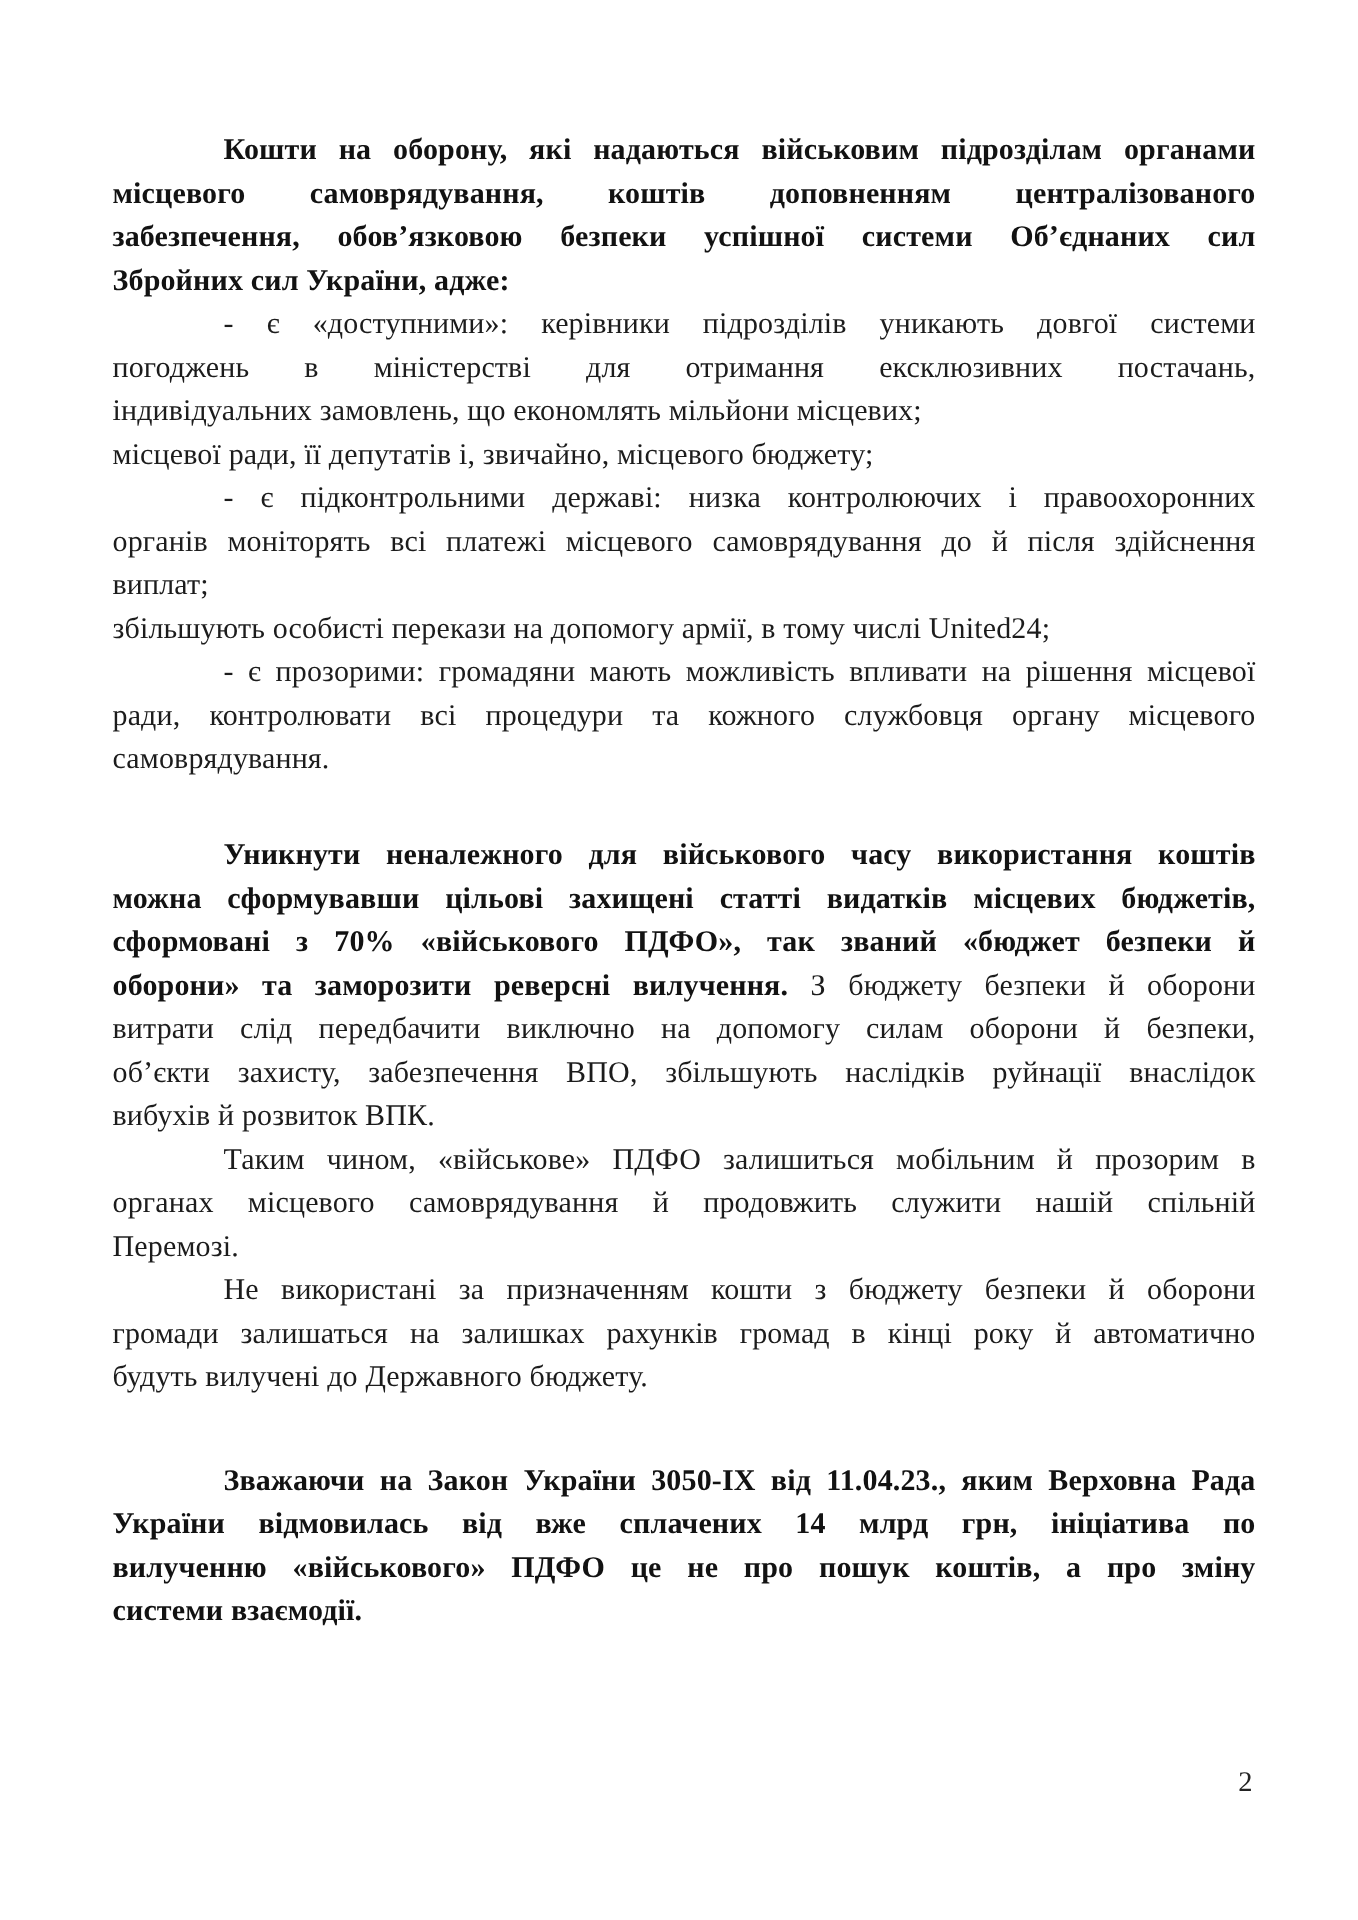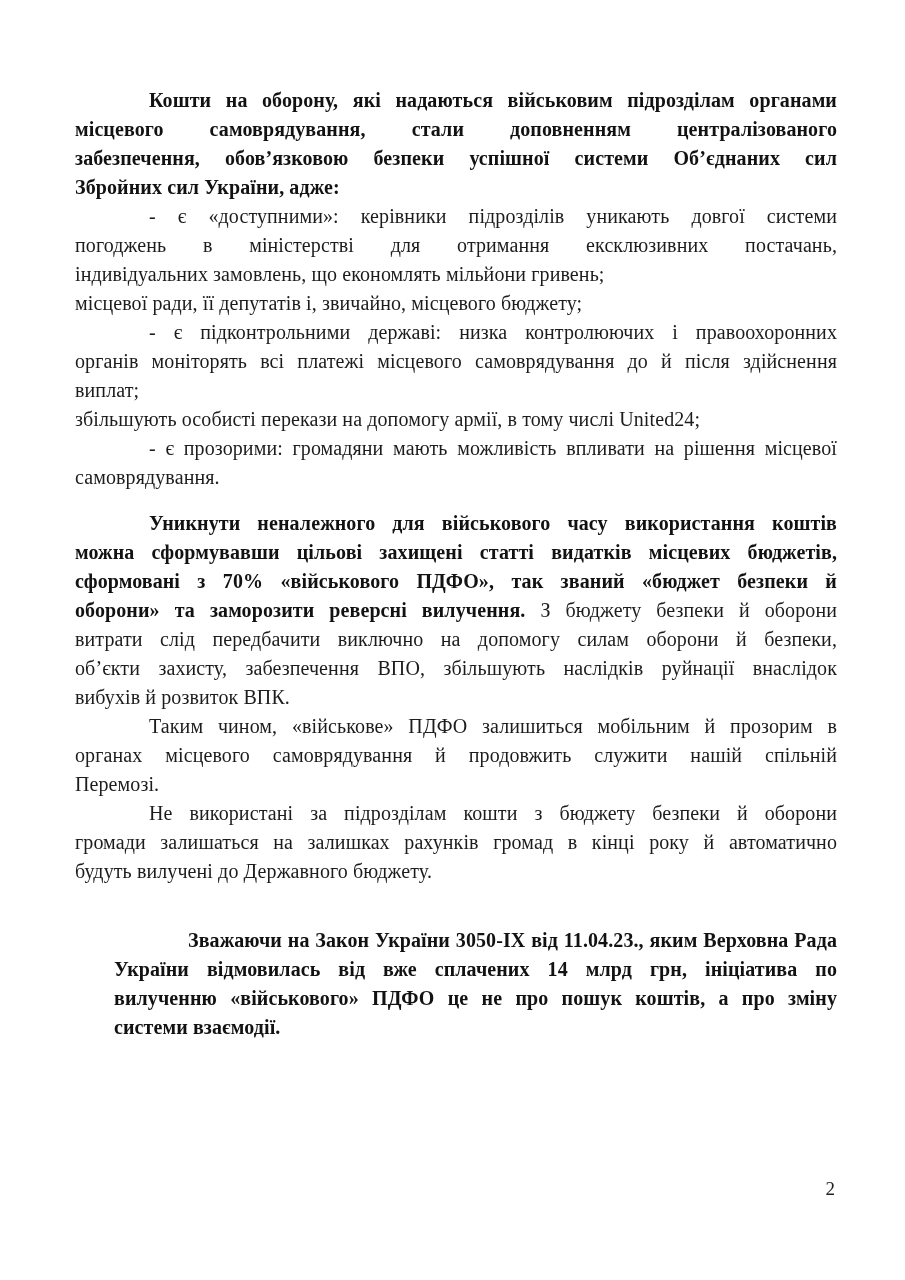"місцевого самоврядування, стали" span.seg { text: стали -> коштів }
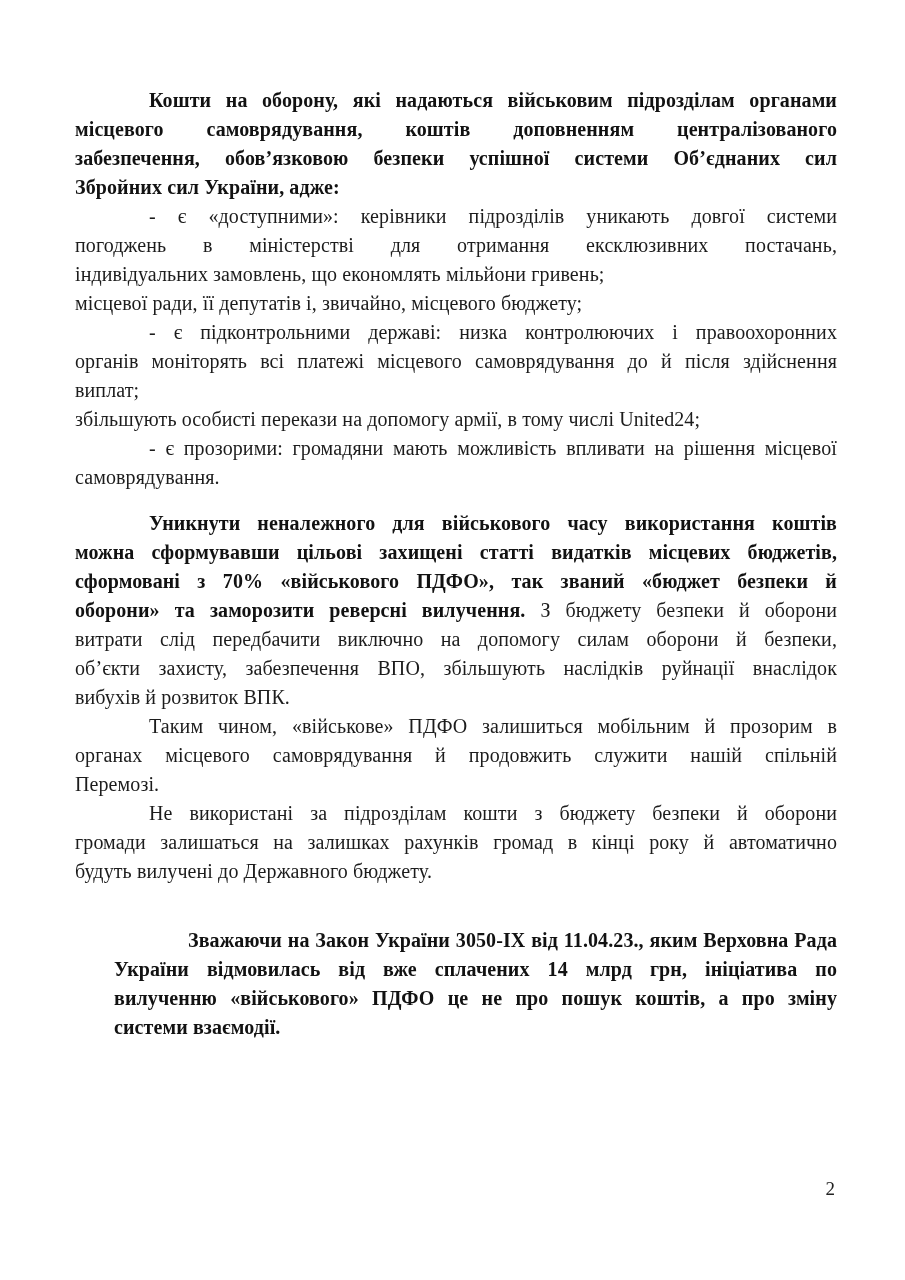"індивідуальних замовлень, що економлять" span.seg { text: гривень -> місцевих }
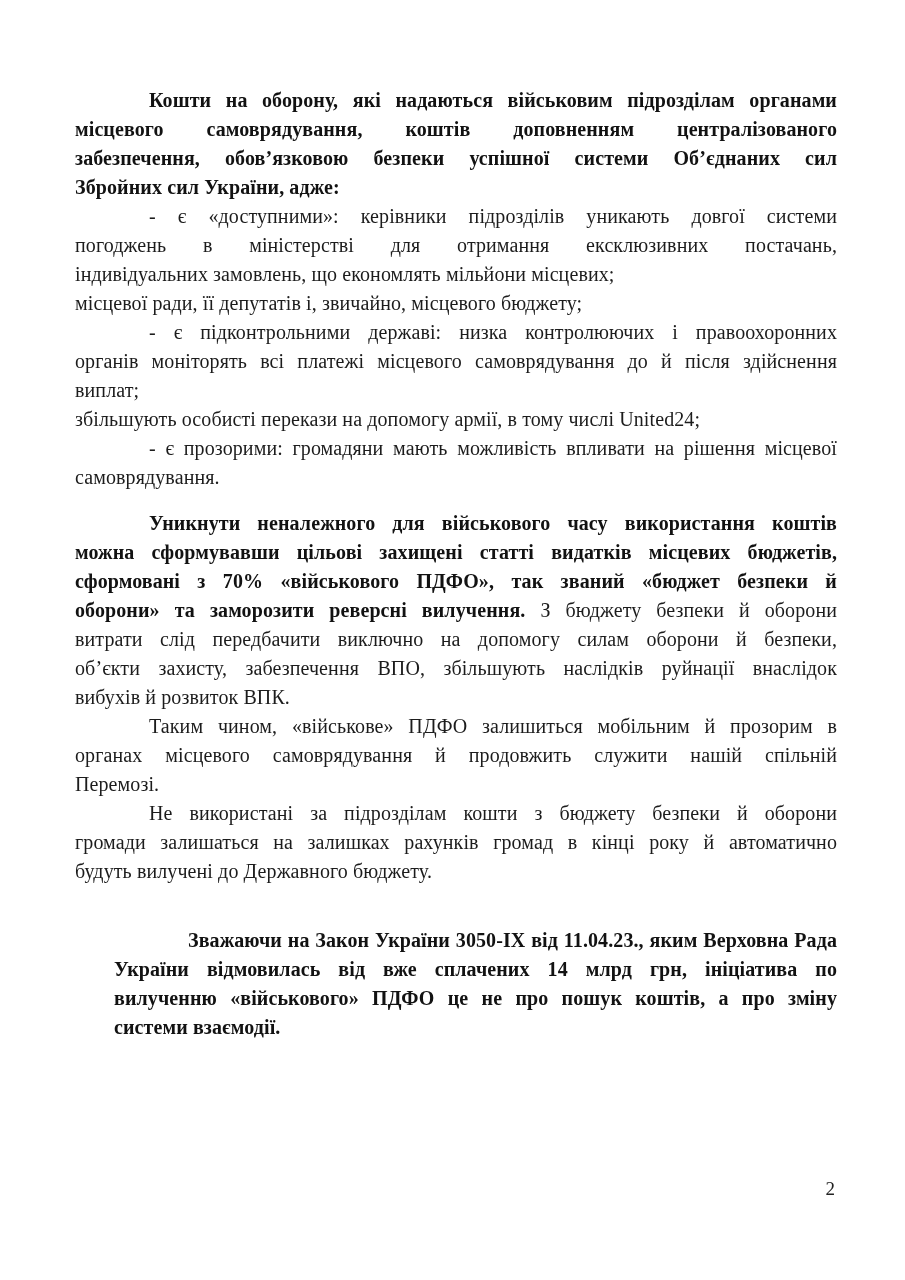"ради, контролювати всі процедури та" div.line { html: none -> <div><span>ради, контролювати всі процедури та кожного службовця органу місцевого</span></div> }
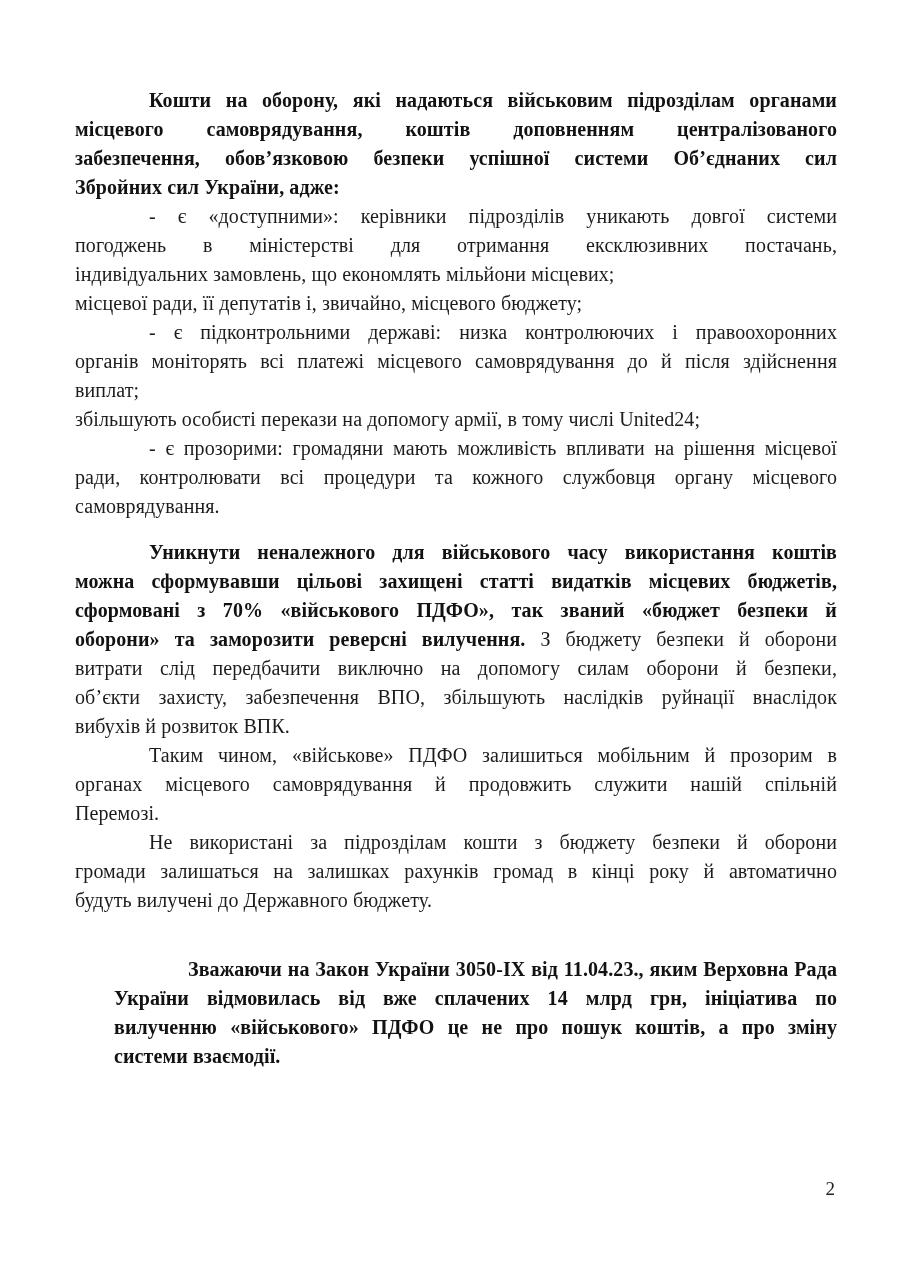"Уникнути неналежного для військового" .para.gap { margin-top: 17px -> 35px }
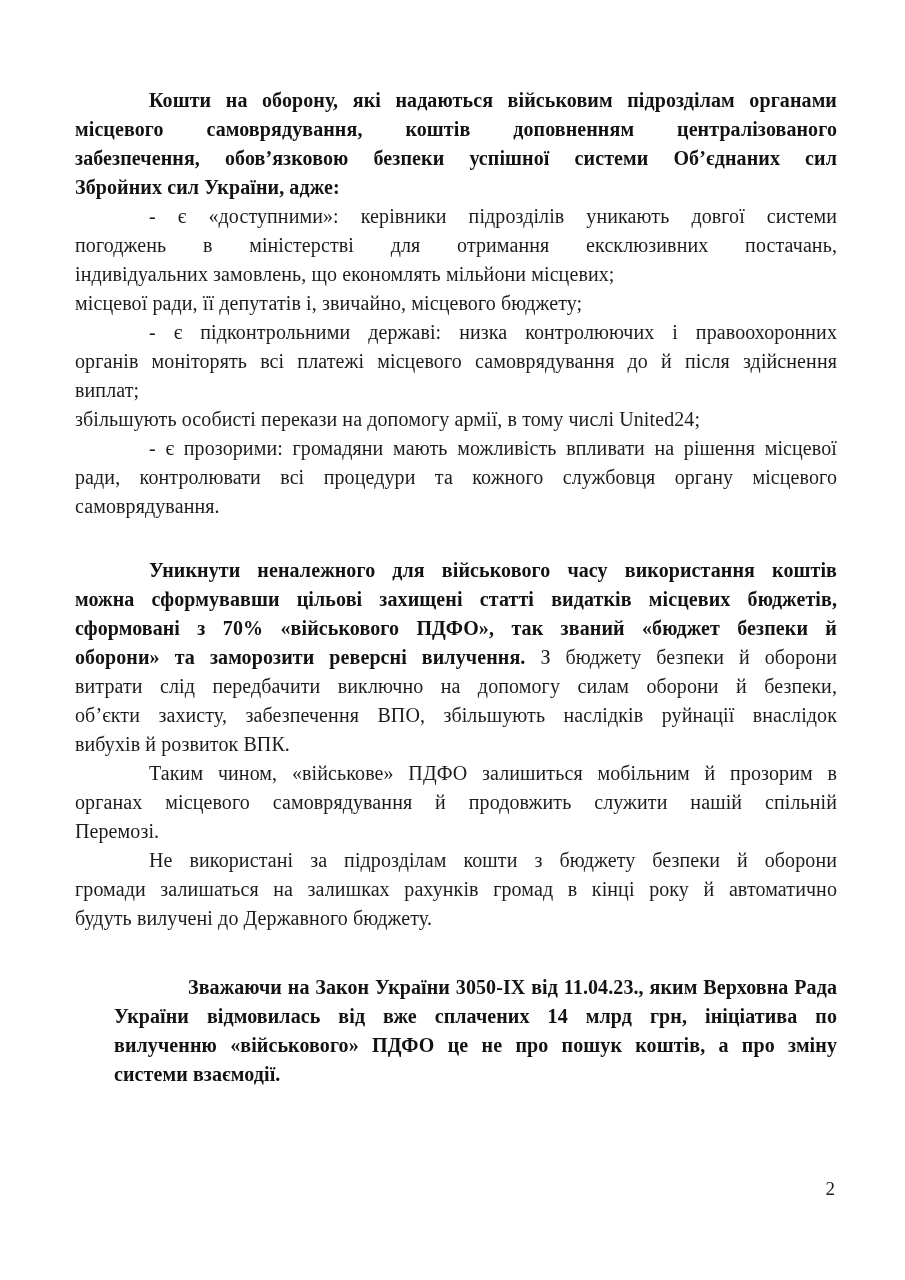"Не використані за підрозділам кошти" span.seg { text: підрозділам -> призначенням }
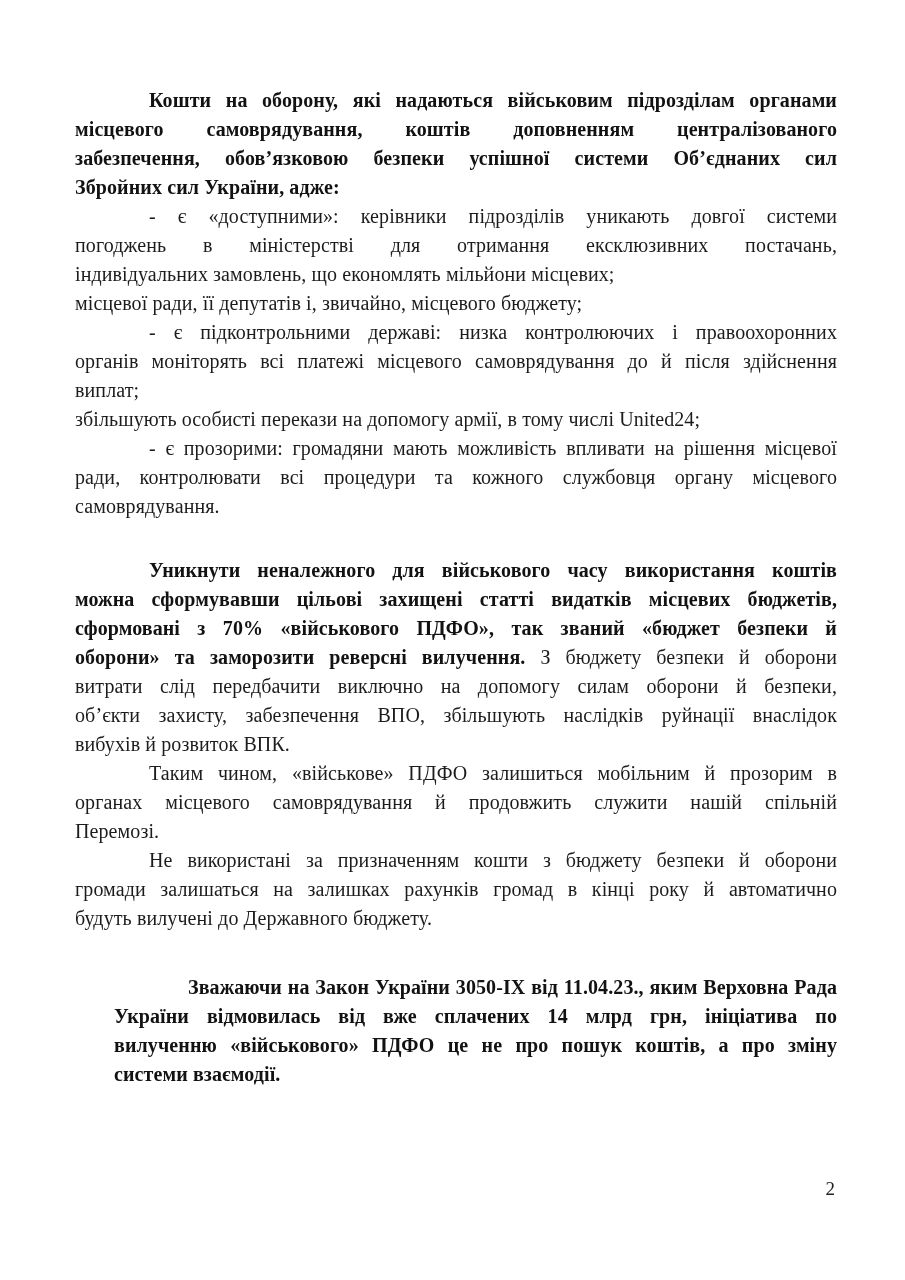"Зважаючи на Закон України 3050-IX" .para.gap-lg { margin-left: 39px -> none }
